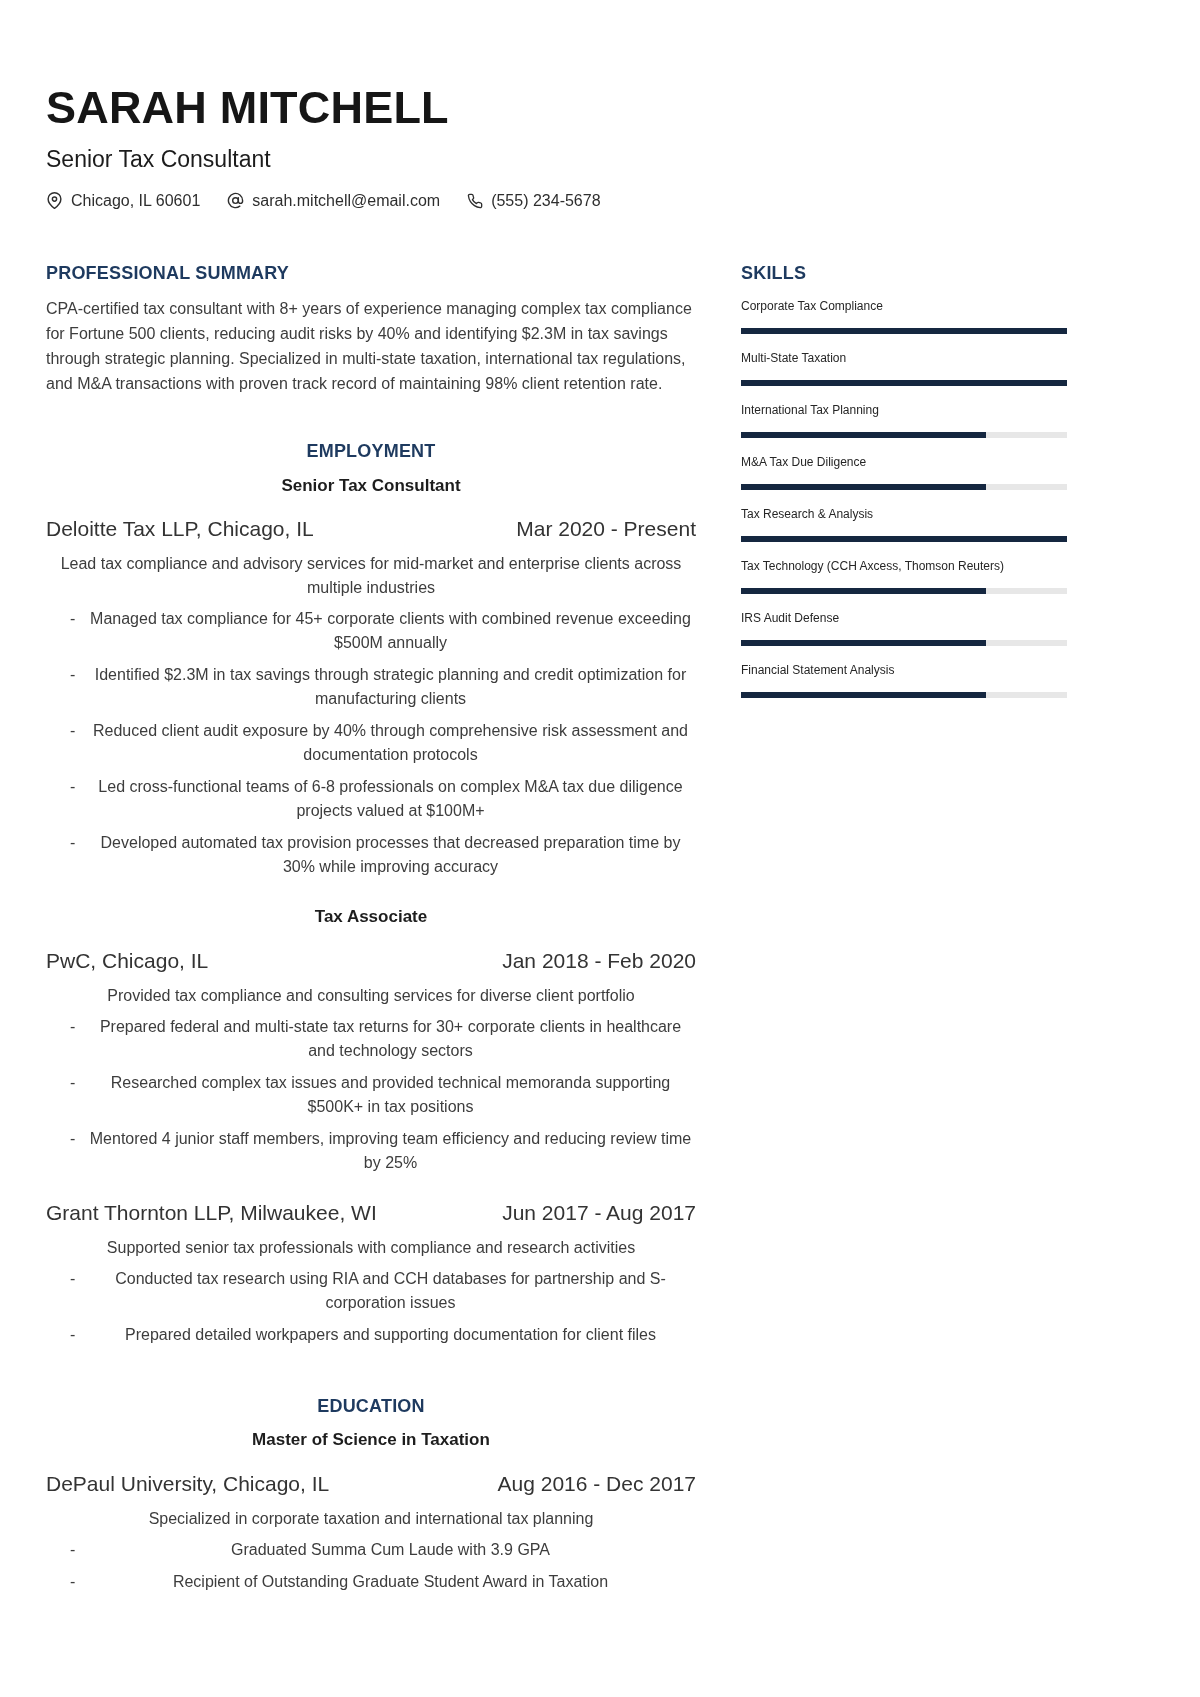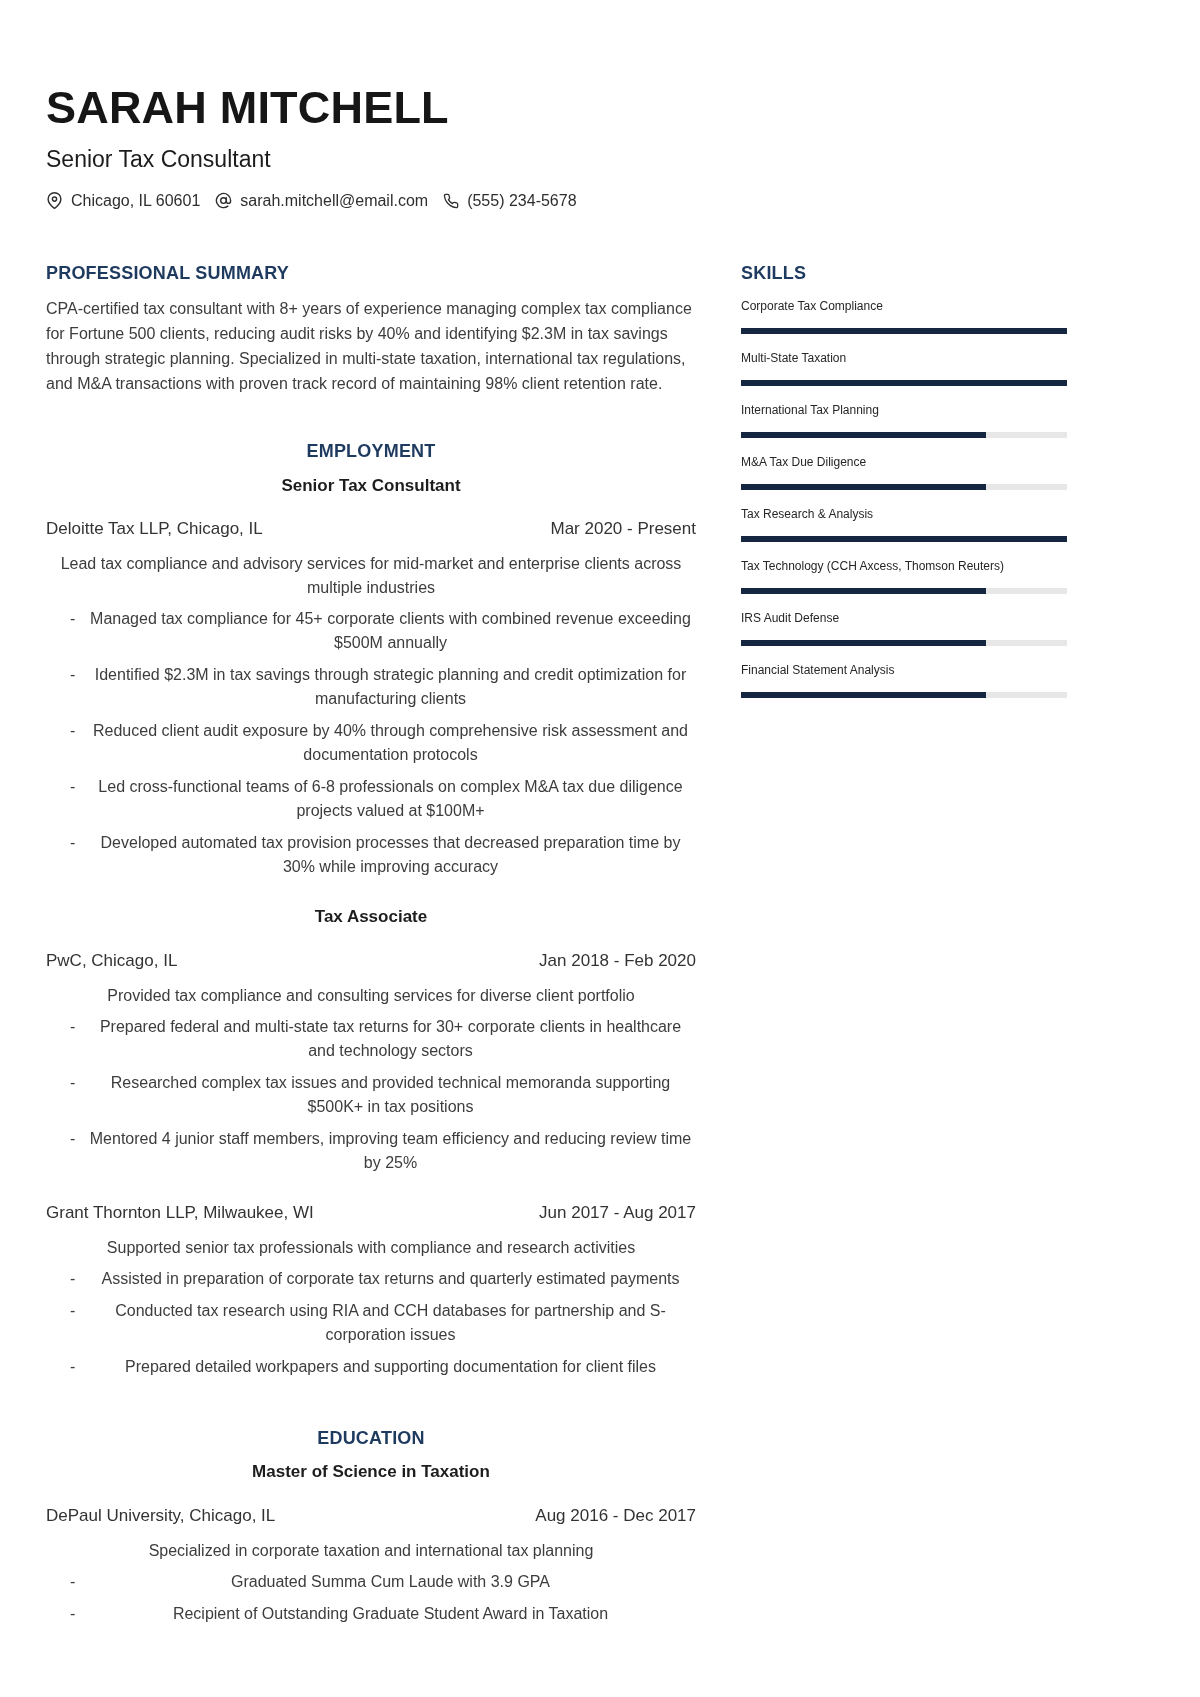"Chicago, IL 60601" .contact-row { gap: 15px -> 27px }
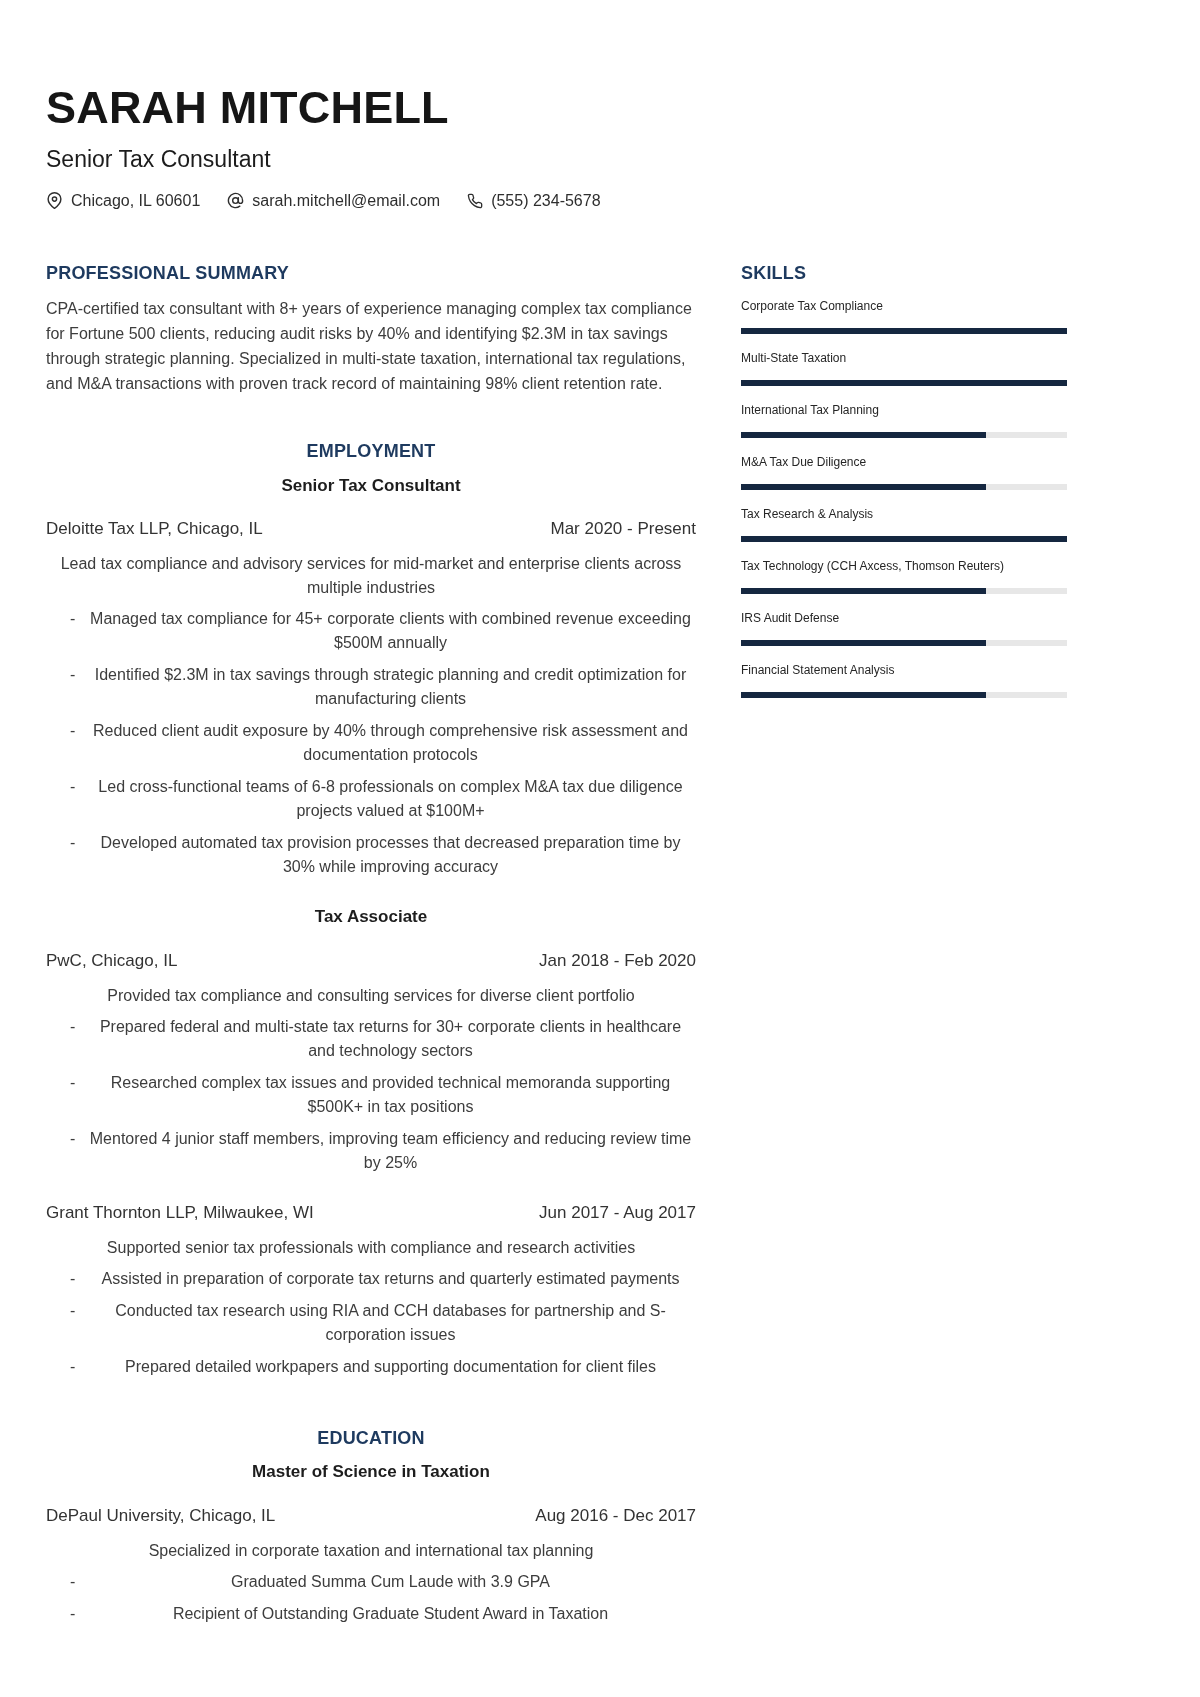"Deloitte Tax LLP, Chicago, IL" .meta-row { font-size: 17px -> 21px }
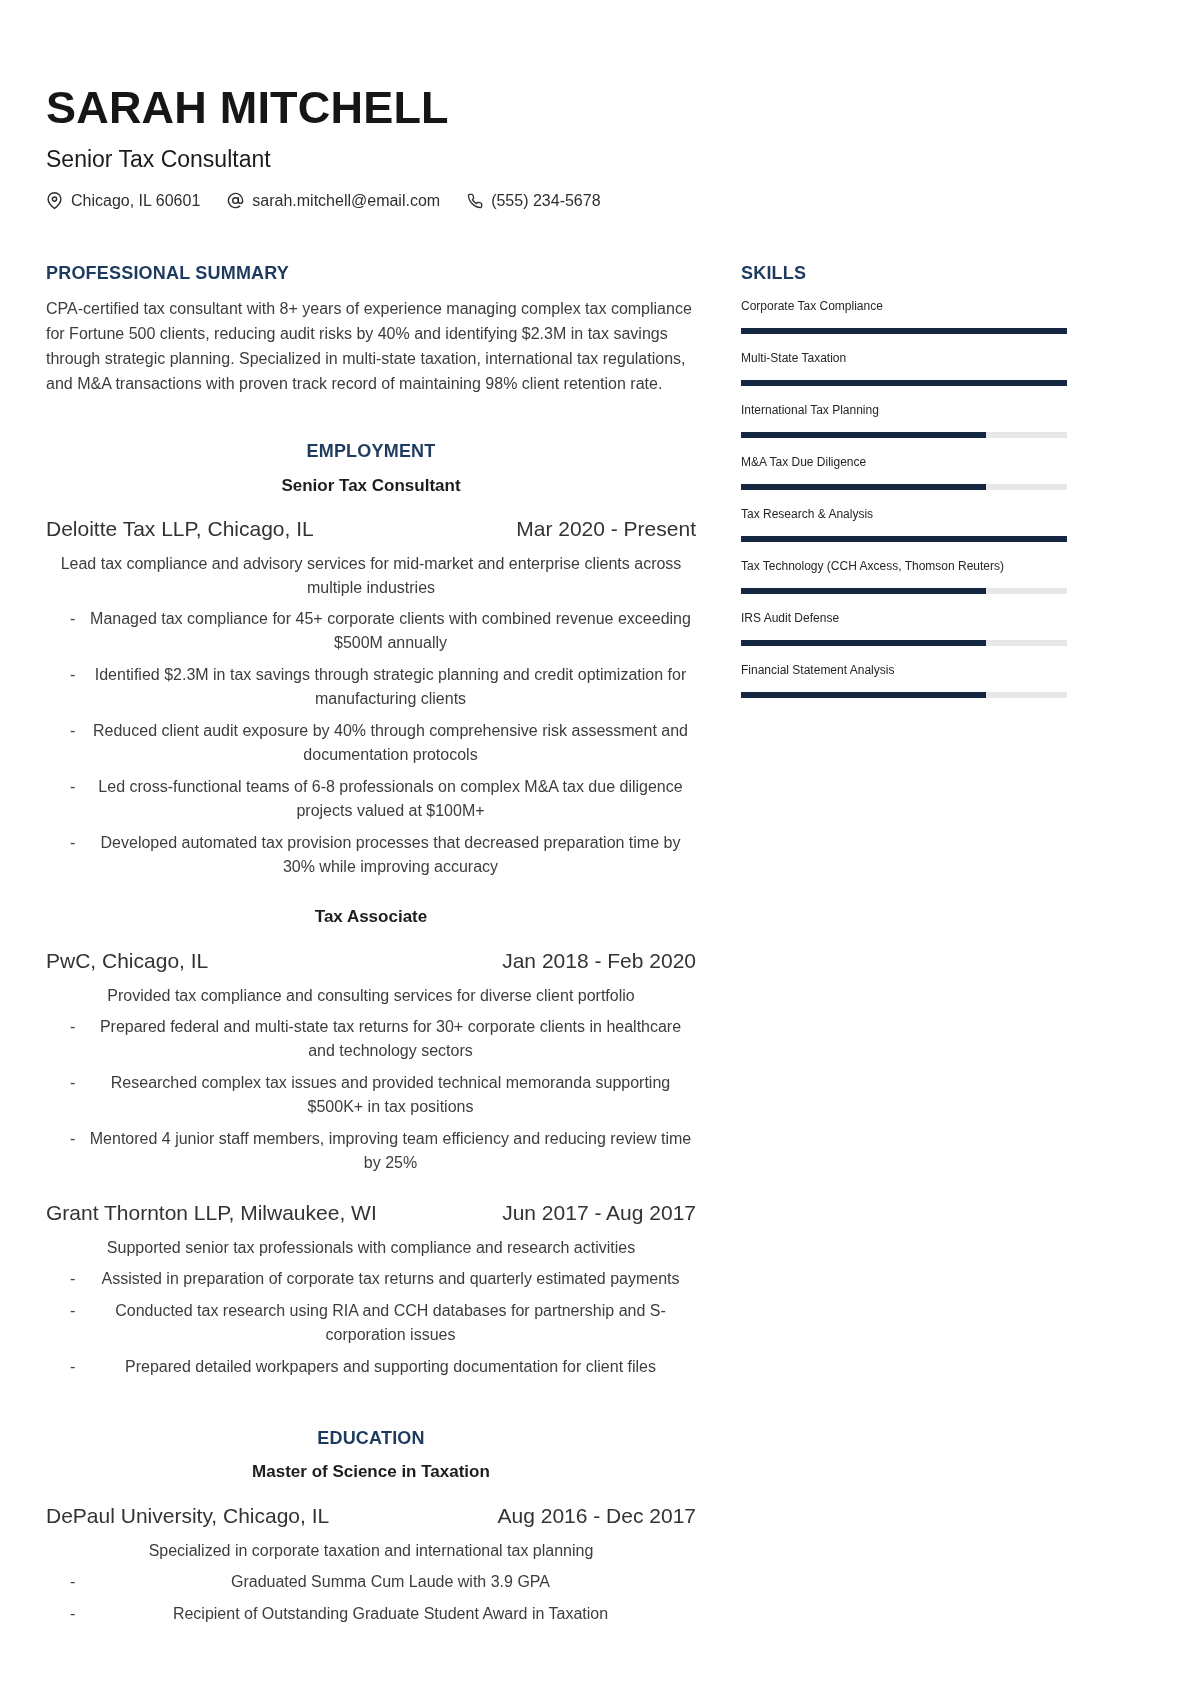"Assisted in preparation of corporate" li { html: <li>Assisted in preparation of corporate tax returns and quarterly estimated payments</li> -> none }
